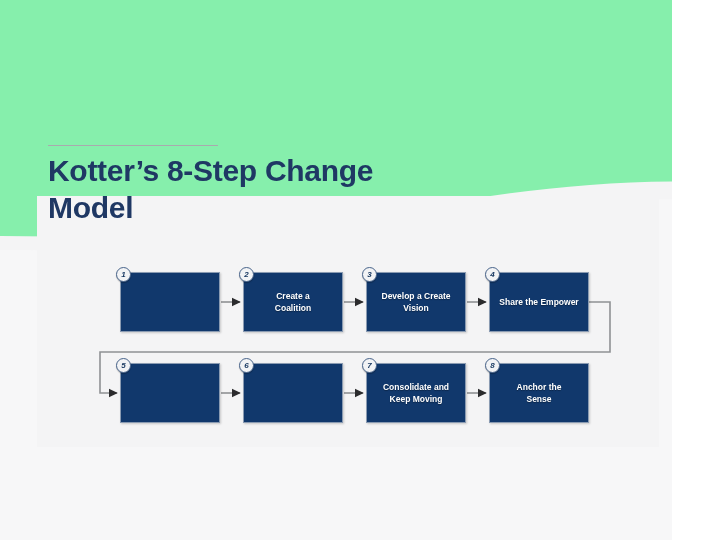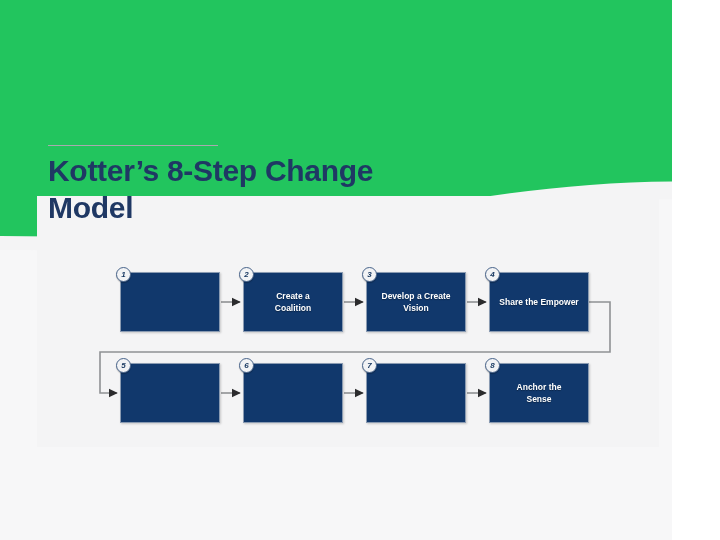"Kotter’s 8-Step Change" #slide { background: #22c55e -> #86efac }
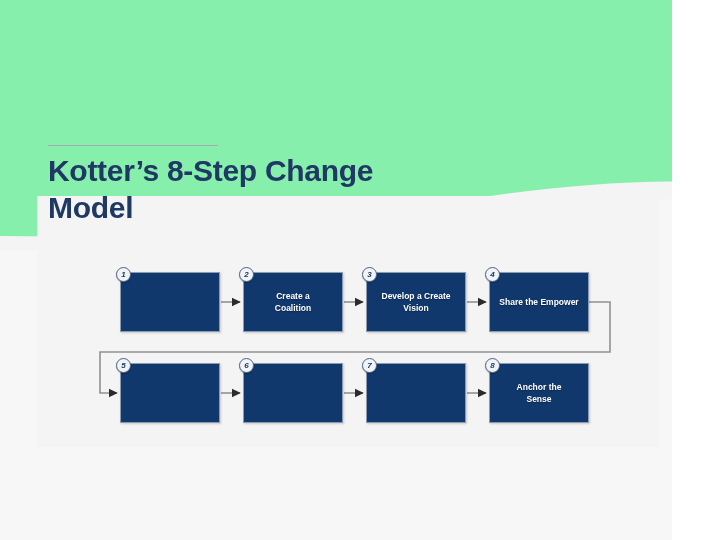"Consolidate and" span.step-label { html: none -> <span>Consolidate and Keep Moving</span> }
